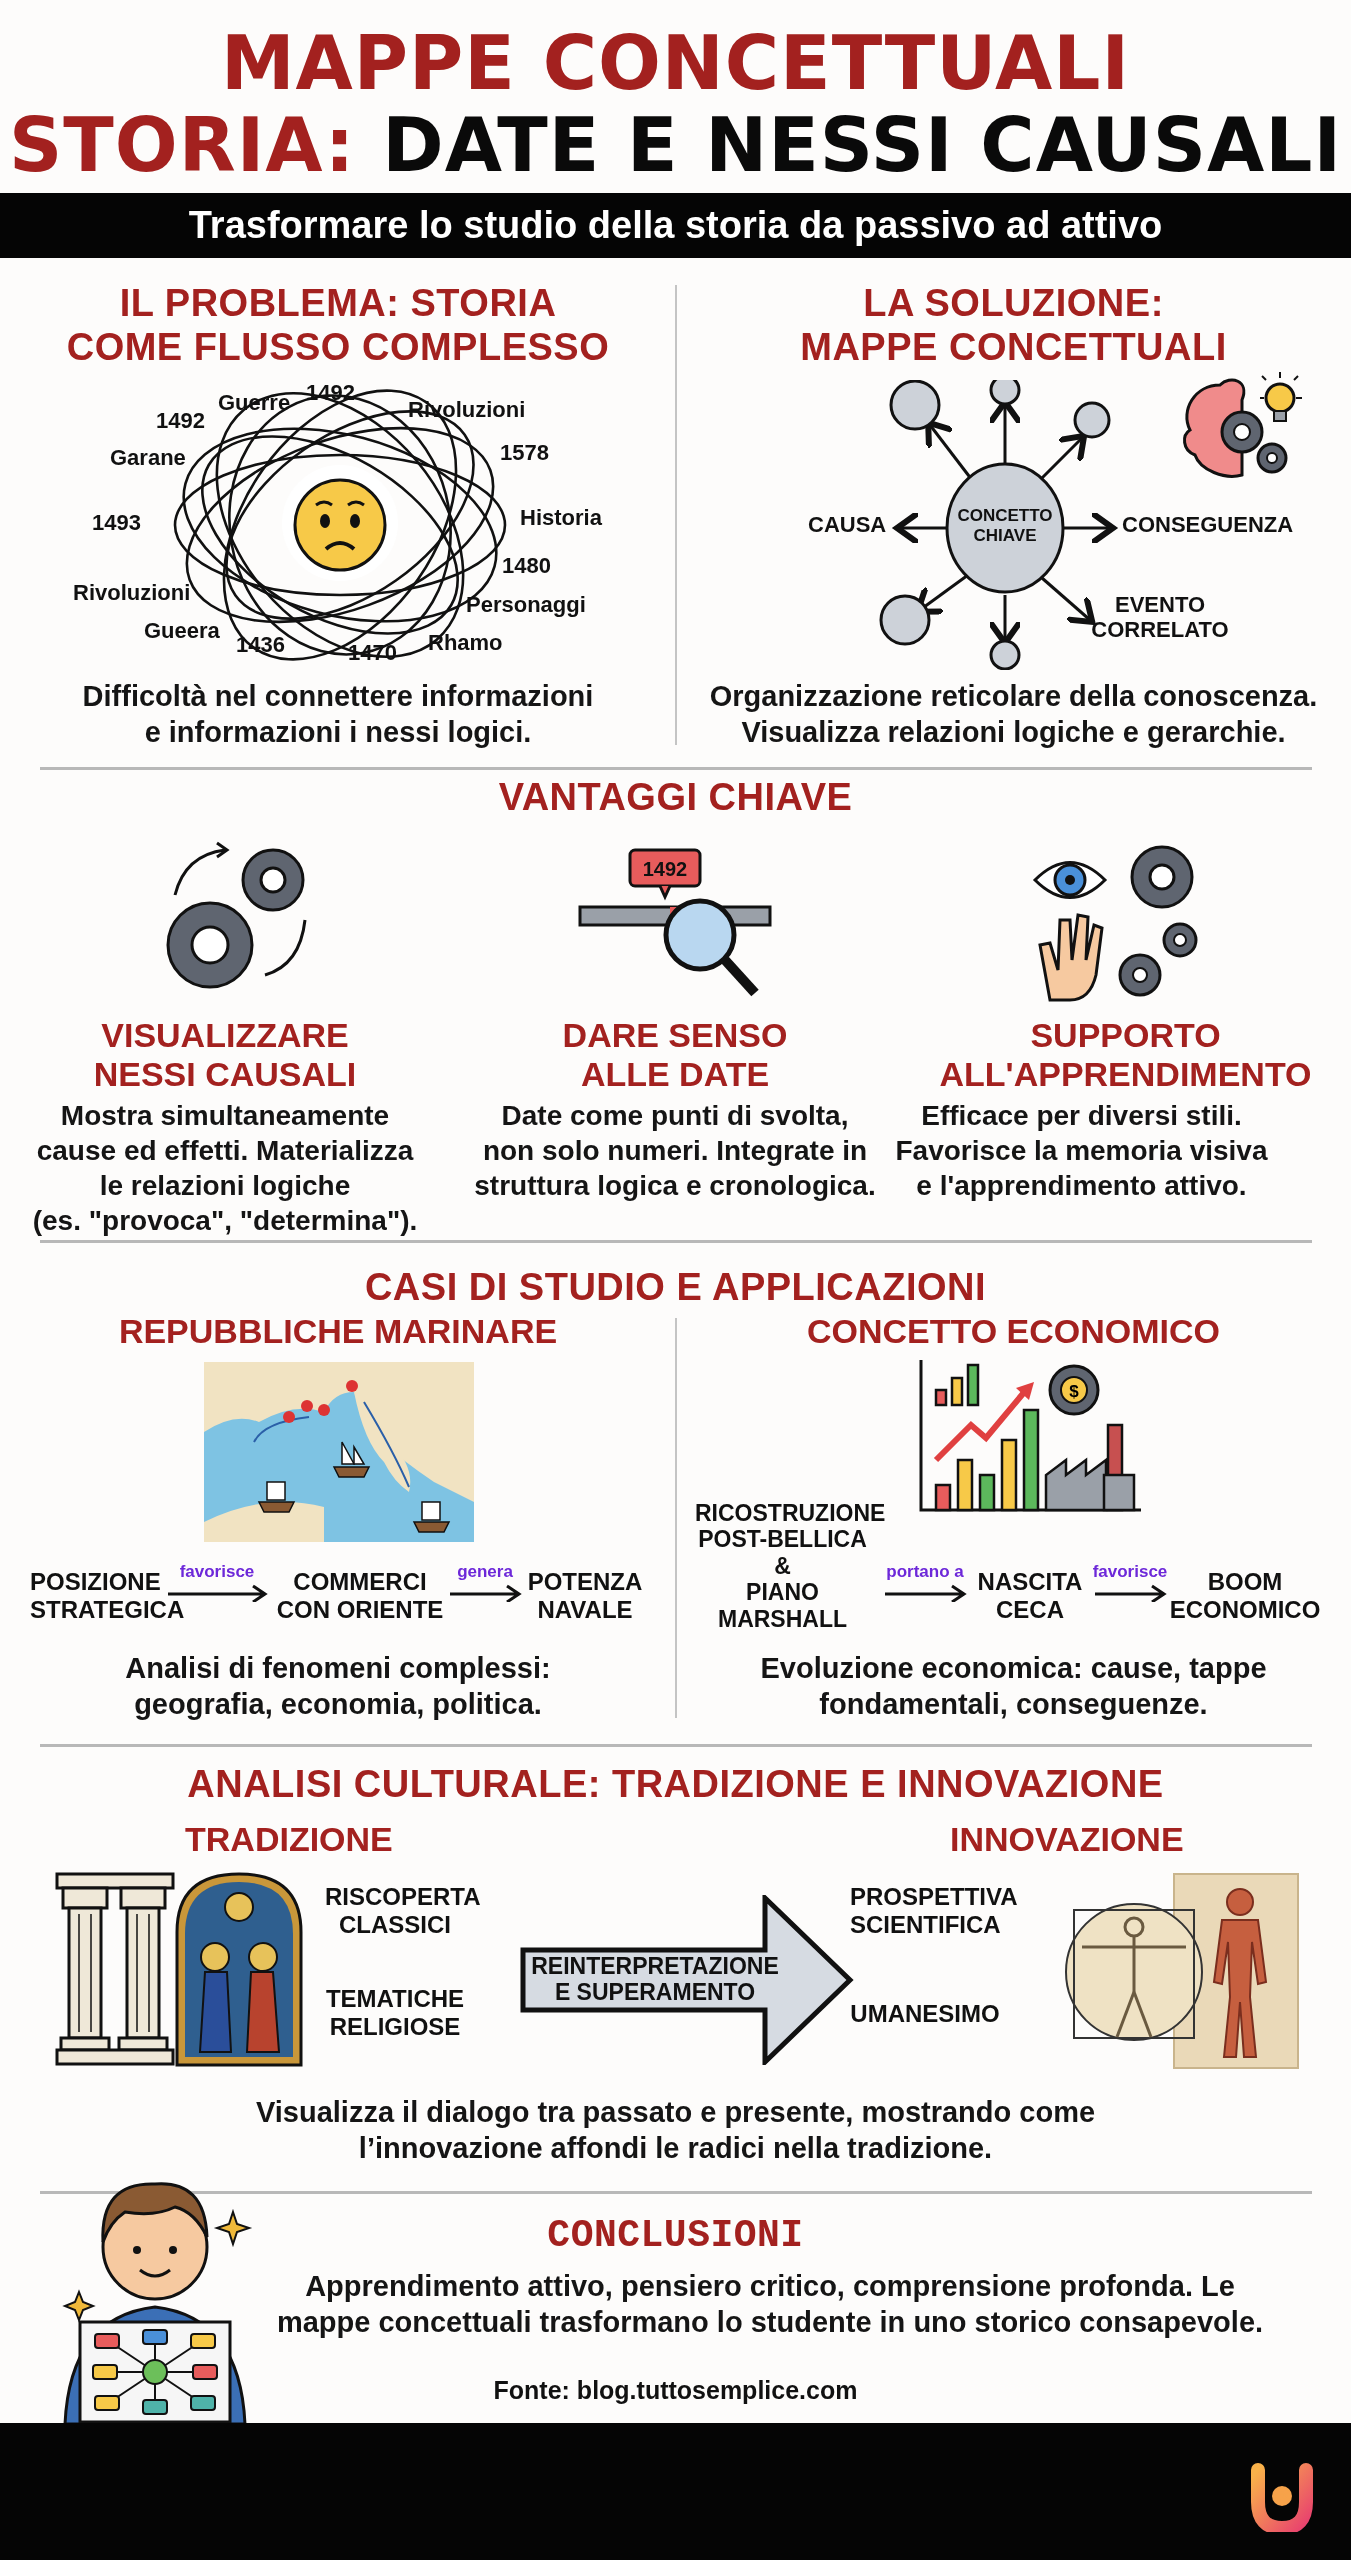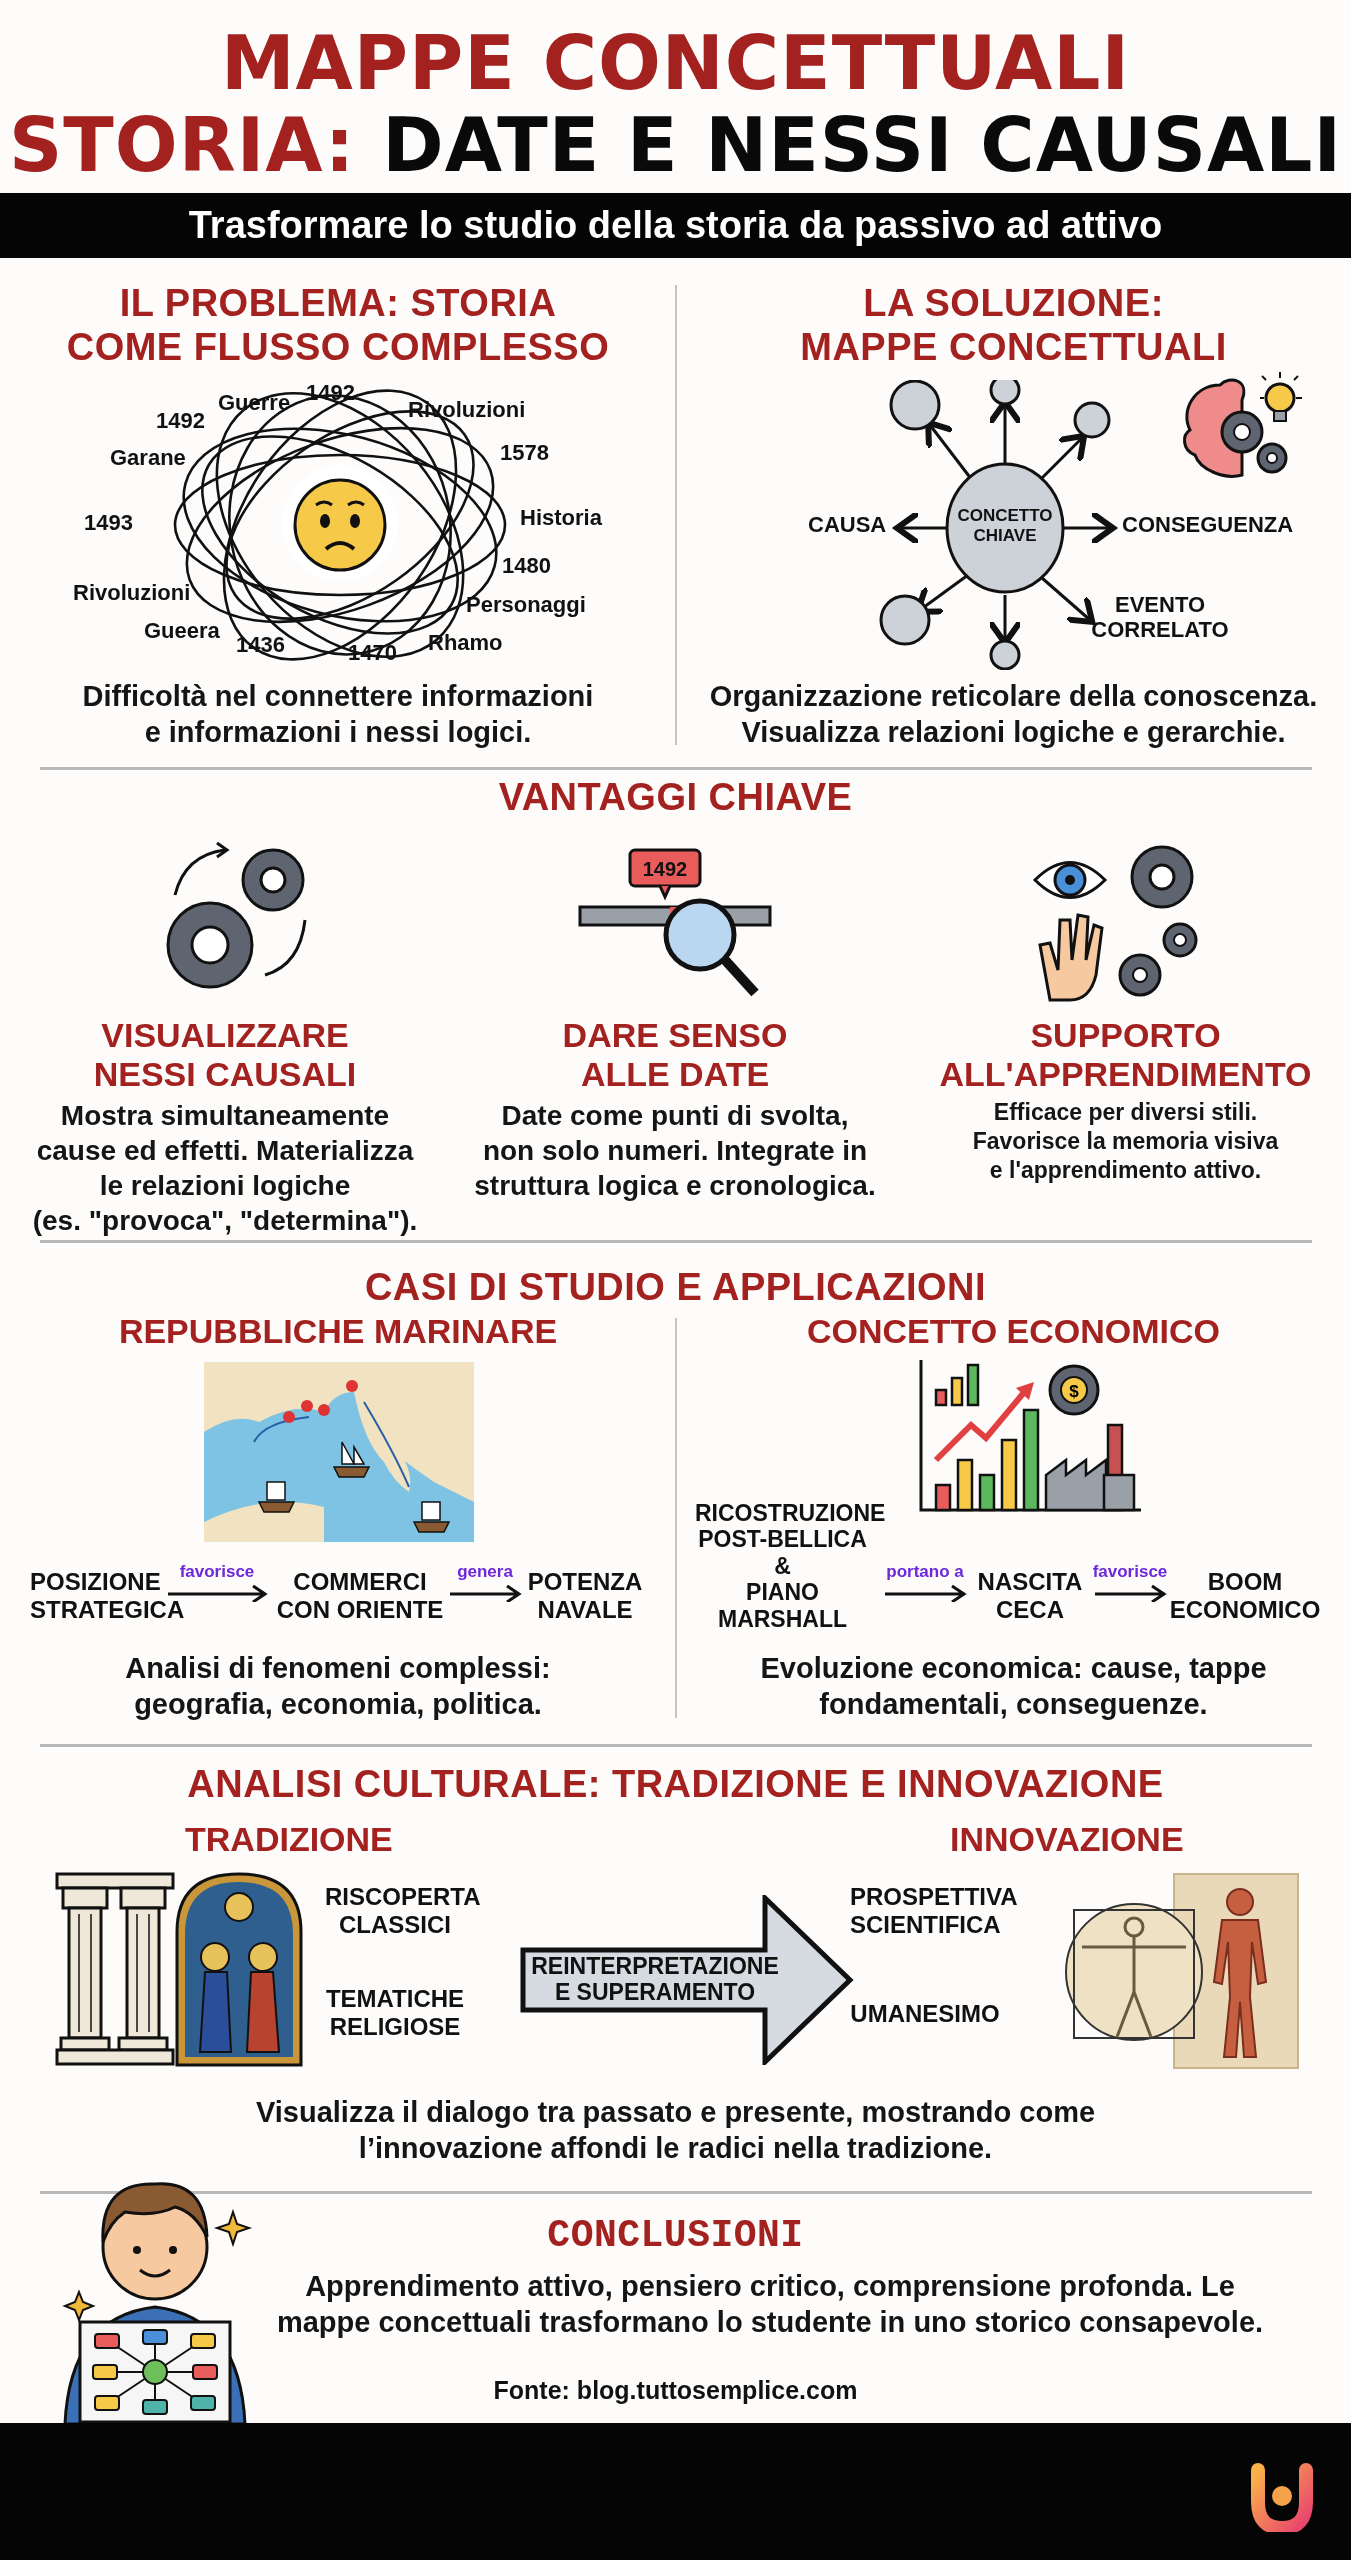"1493" div.abs { left: 84px -> 92px }
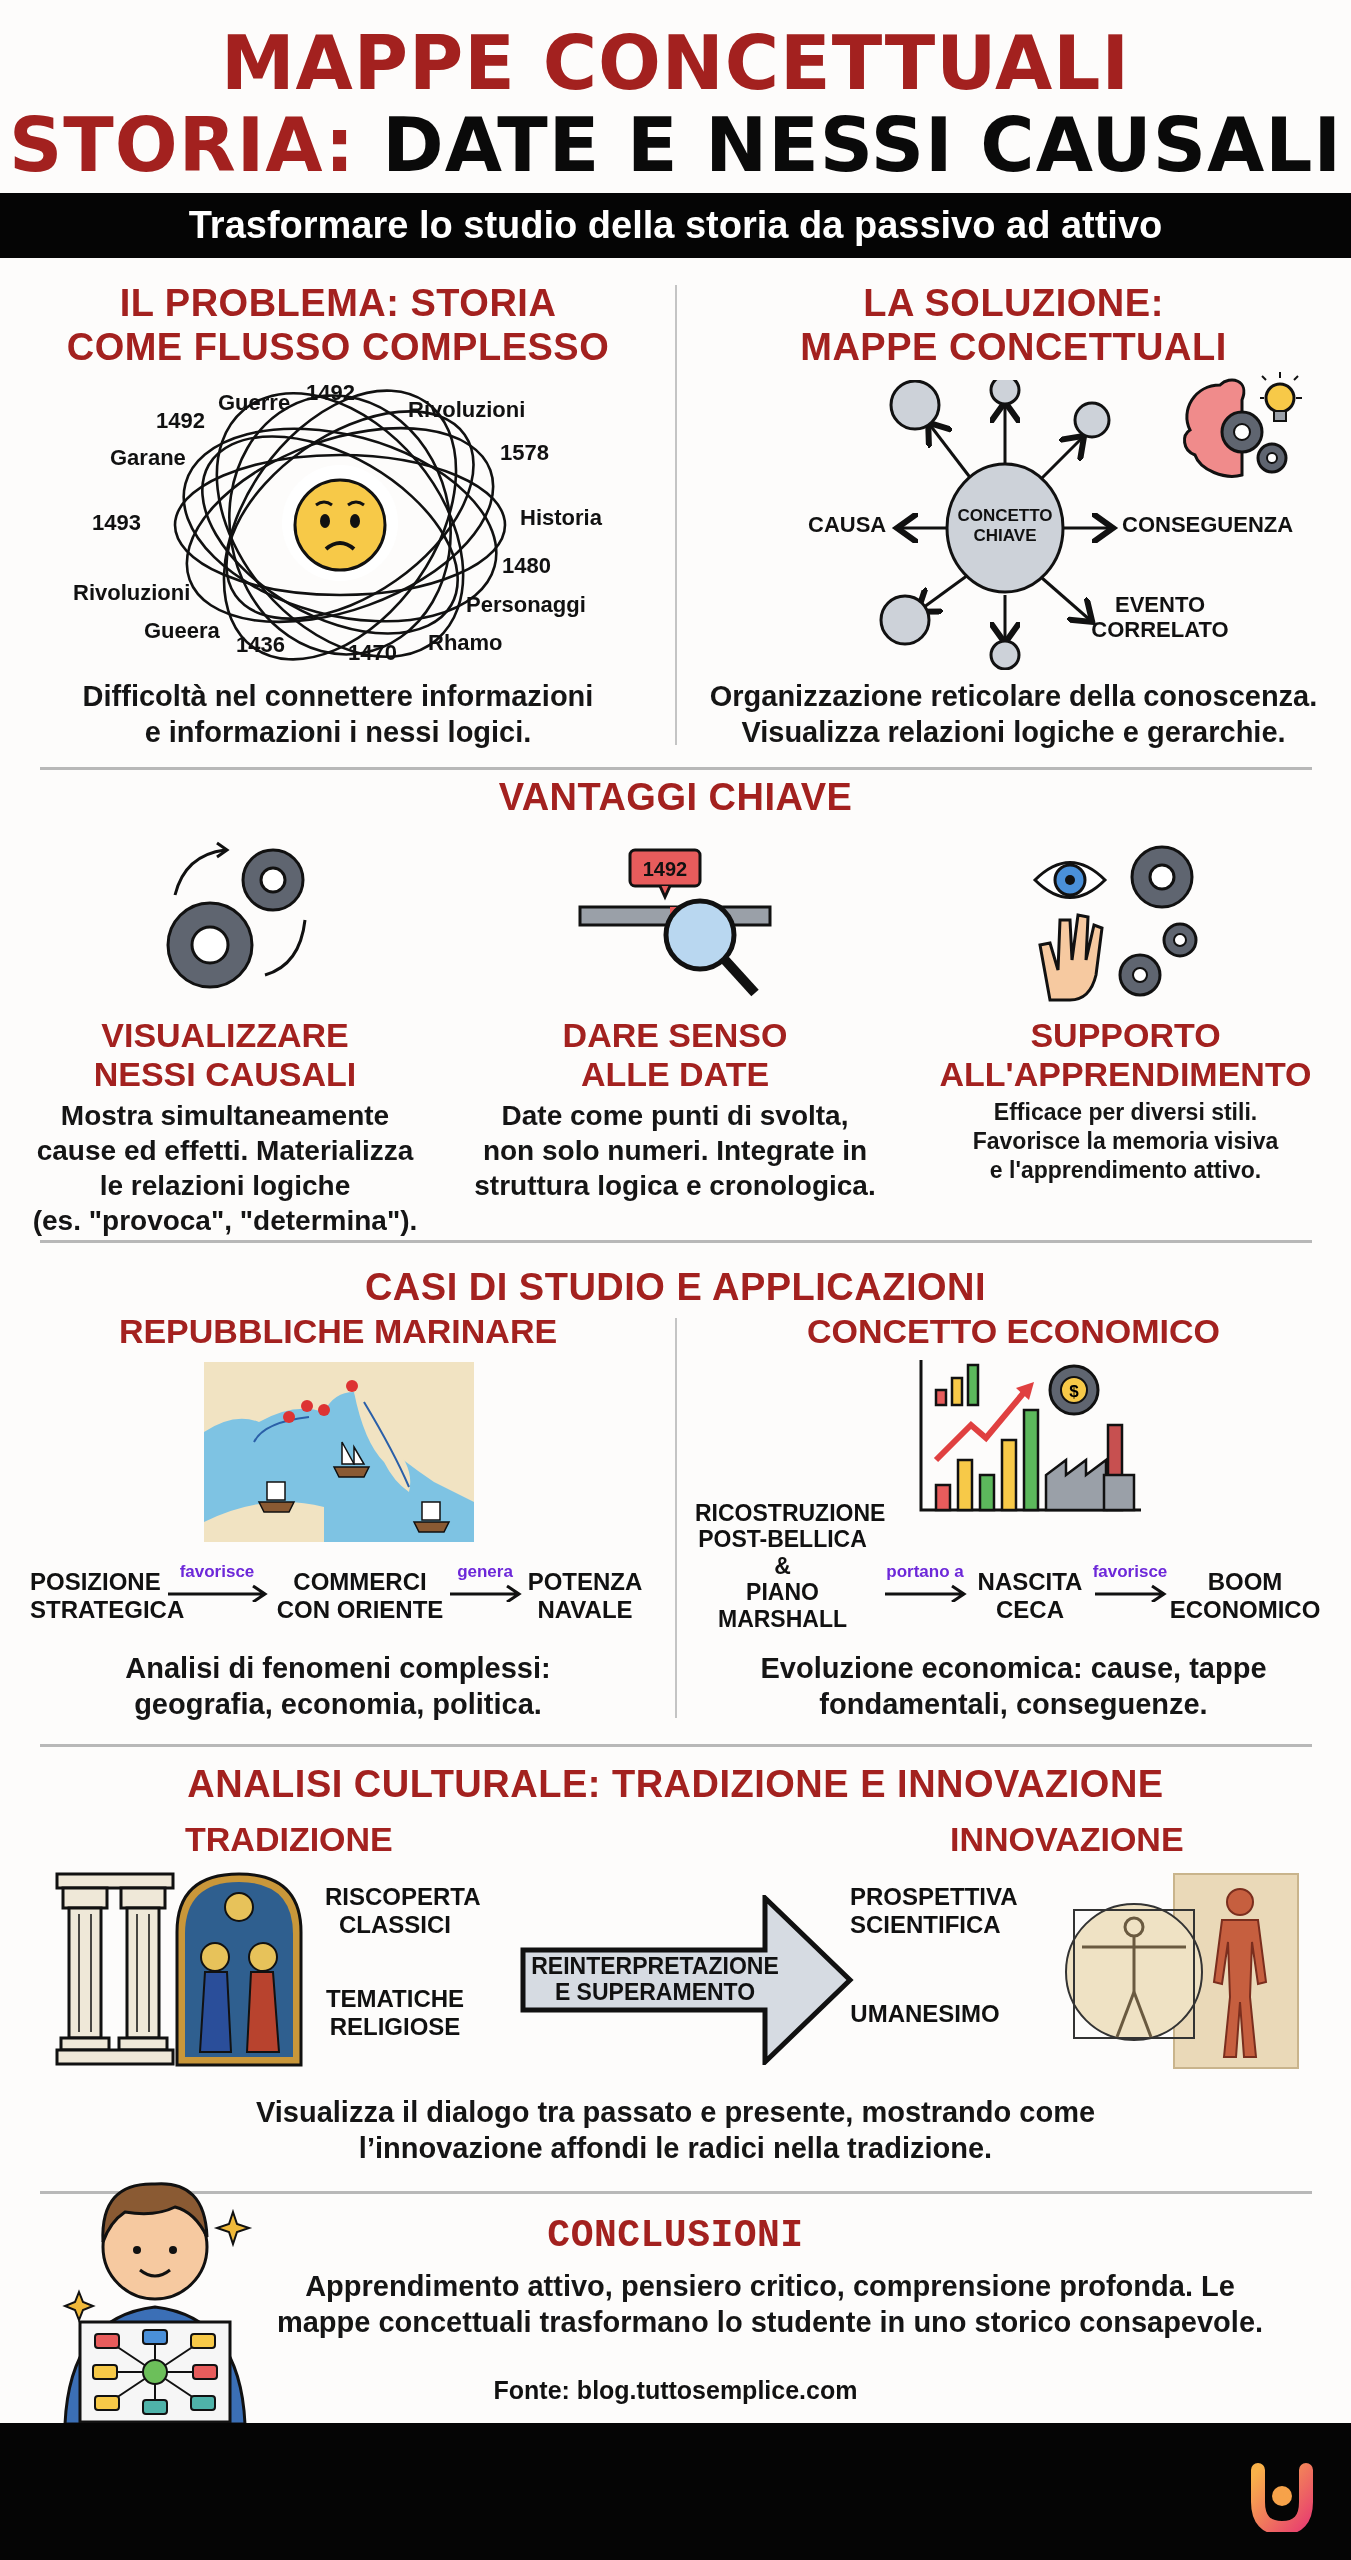"Efficace per diversi stili." div.abs { font-size: 23px -> 28px; left: 900px -> 856px }
